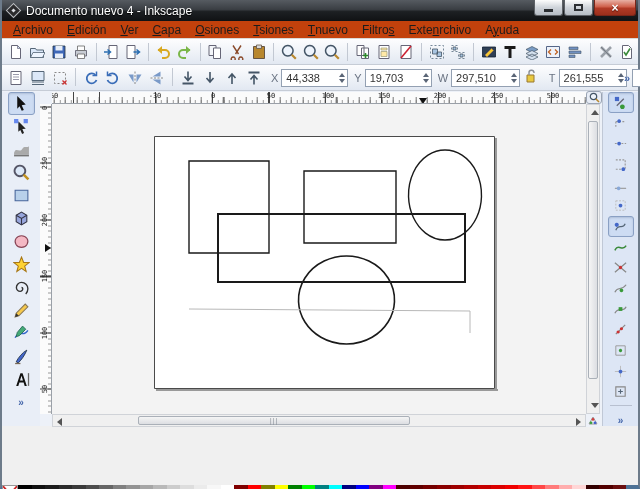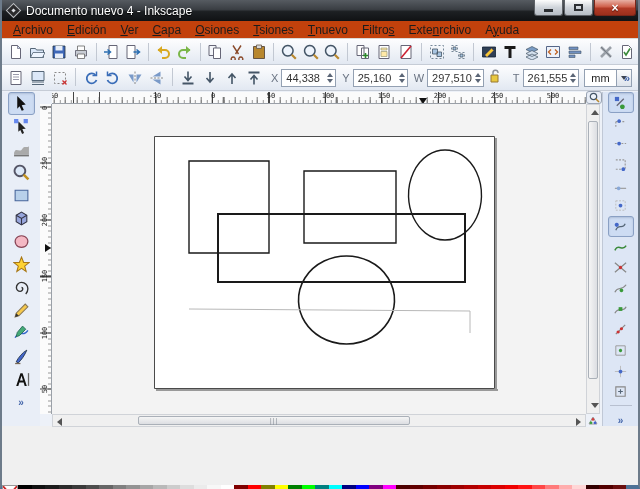"44,338" .fbox { gap: none -> 12px }
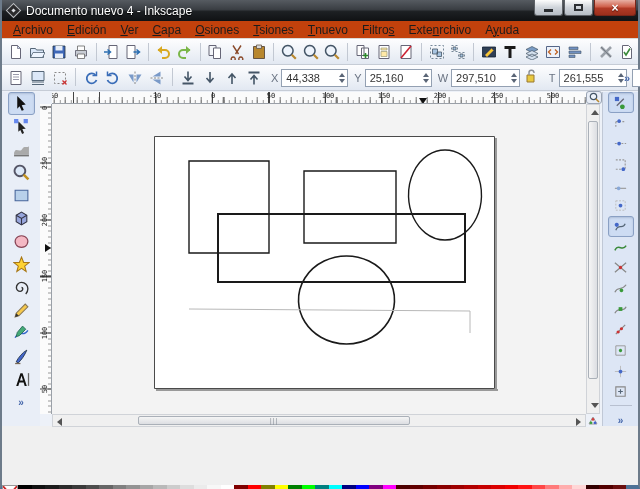"25,160" span.num { text: 25,160 -> 19,703 }
